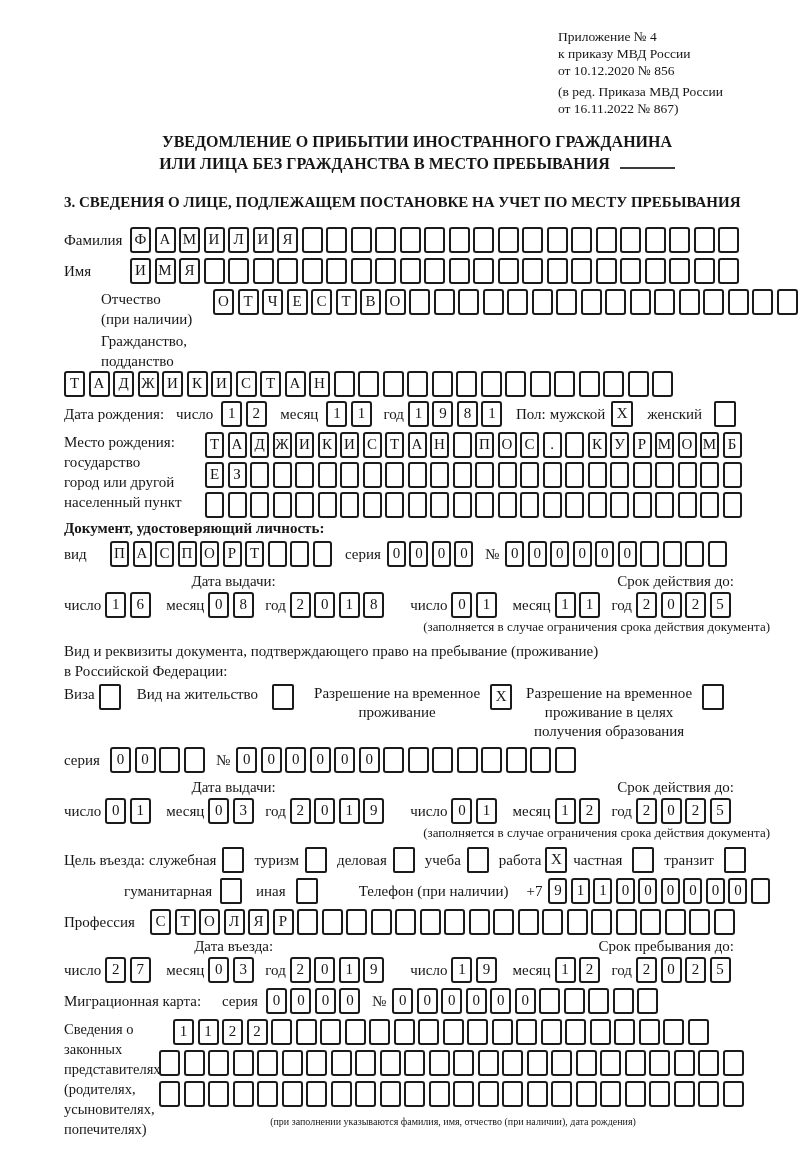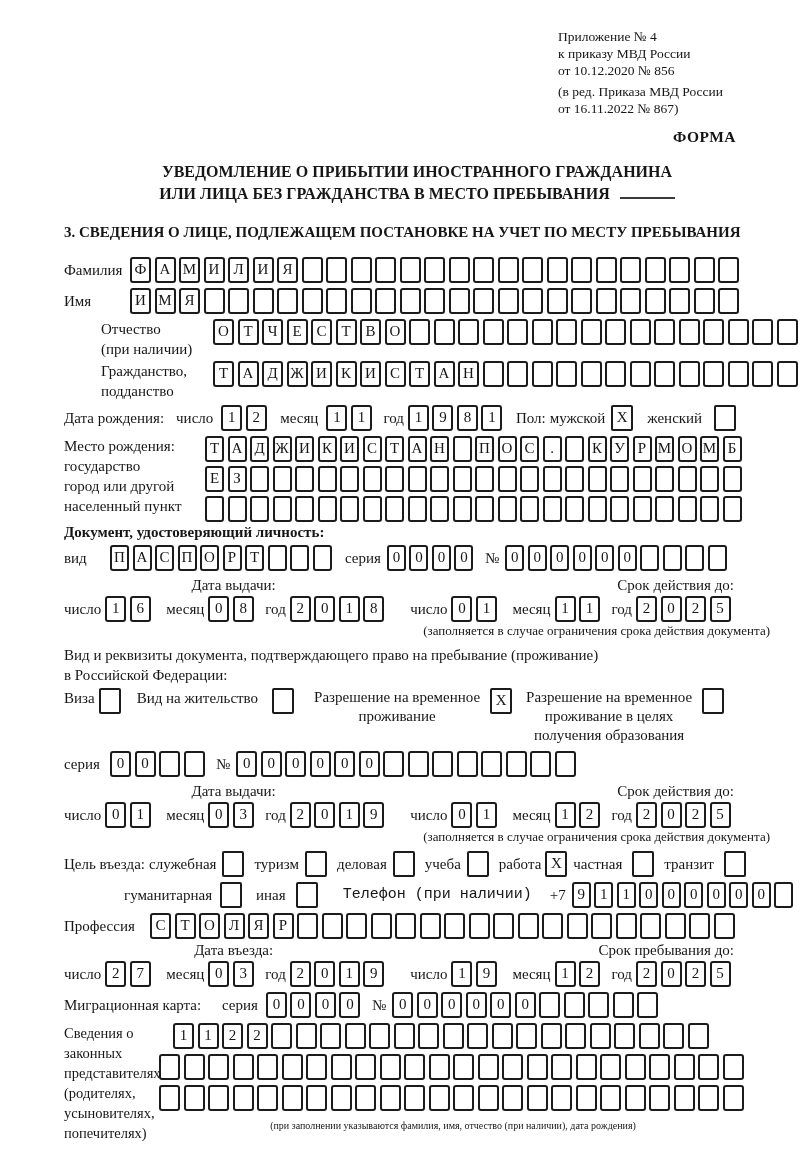"ФОРМА" div.forma { html: <div>ФОРМА</div> -> none }
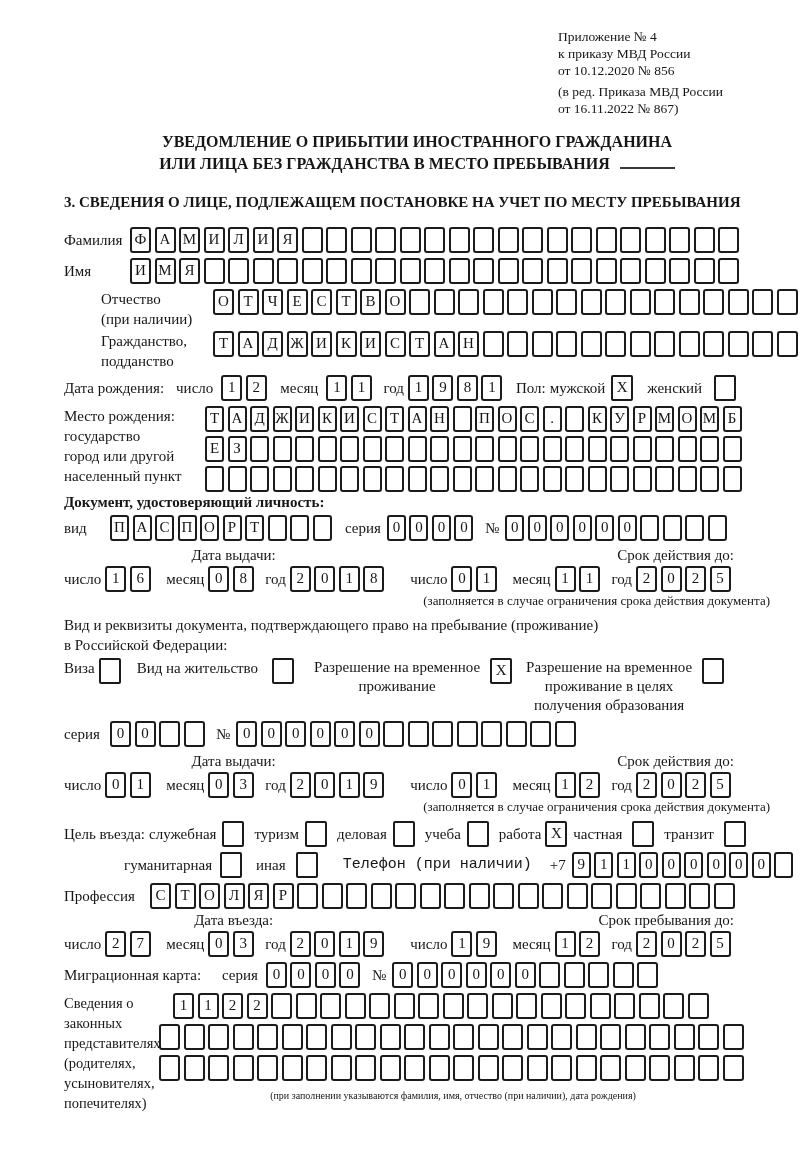"Гражданство," .mt2 { flex-direction: none -> column }
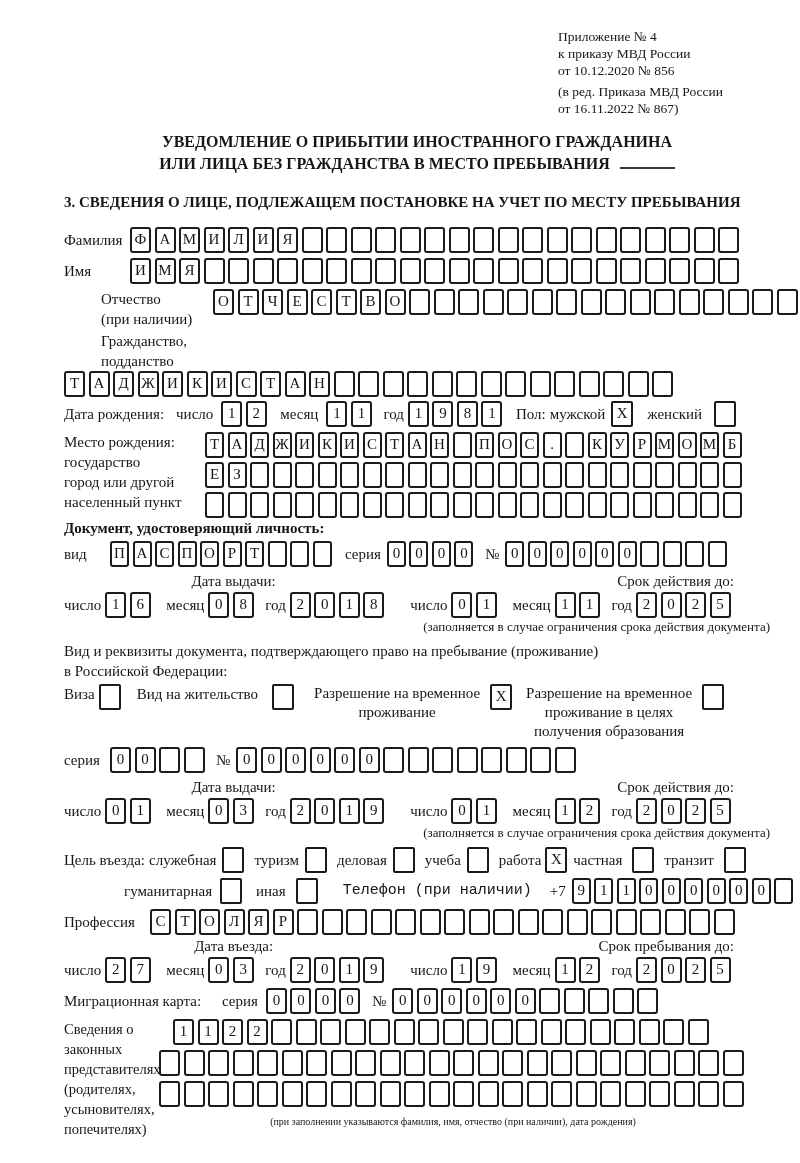"Телефон (при наличии)" .ml24 { font-family: Liberation Mono, monospace -> none; margin-left: 25px -> 41px }
